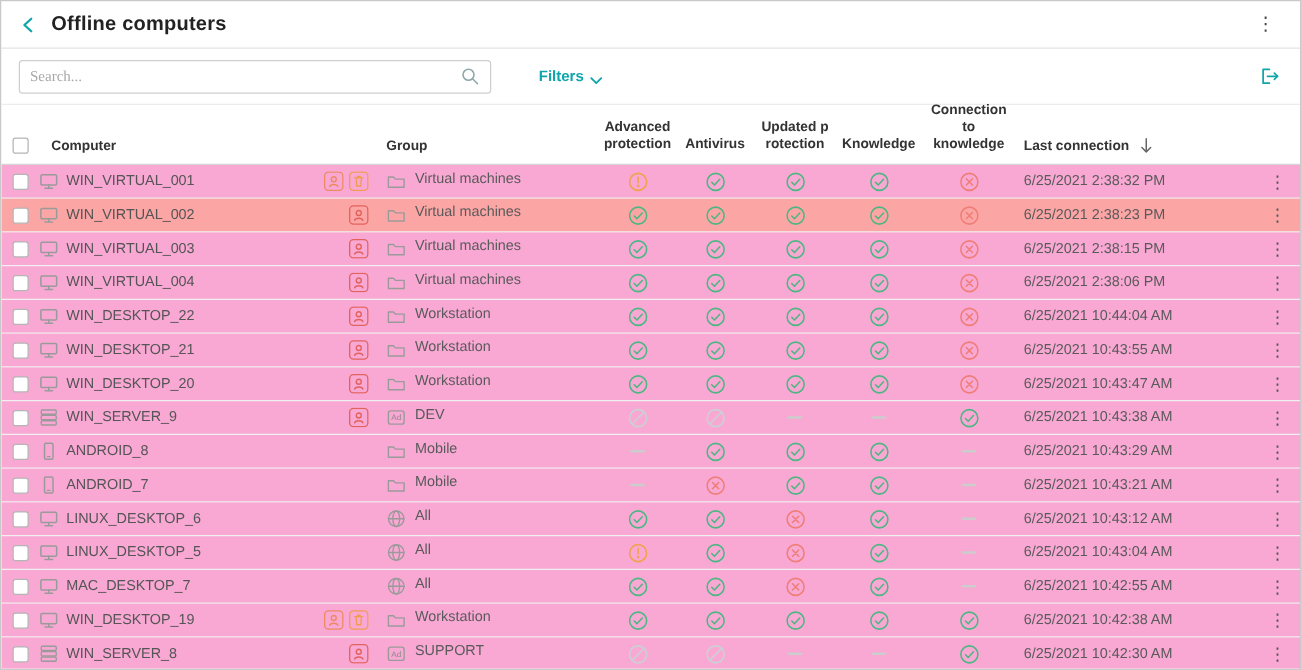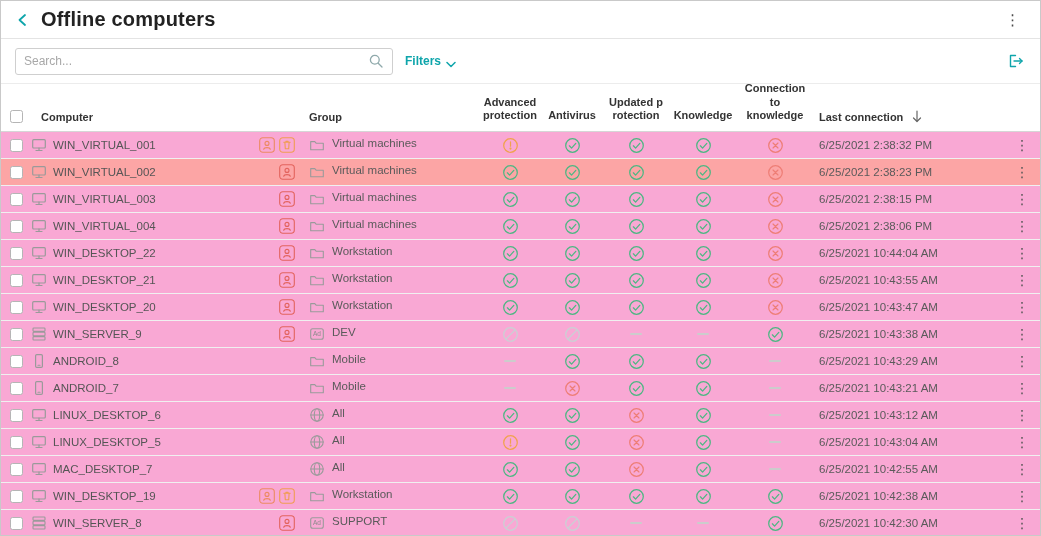"Offline computers" .page-title { font-size: 20px -> 16px }
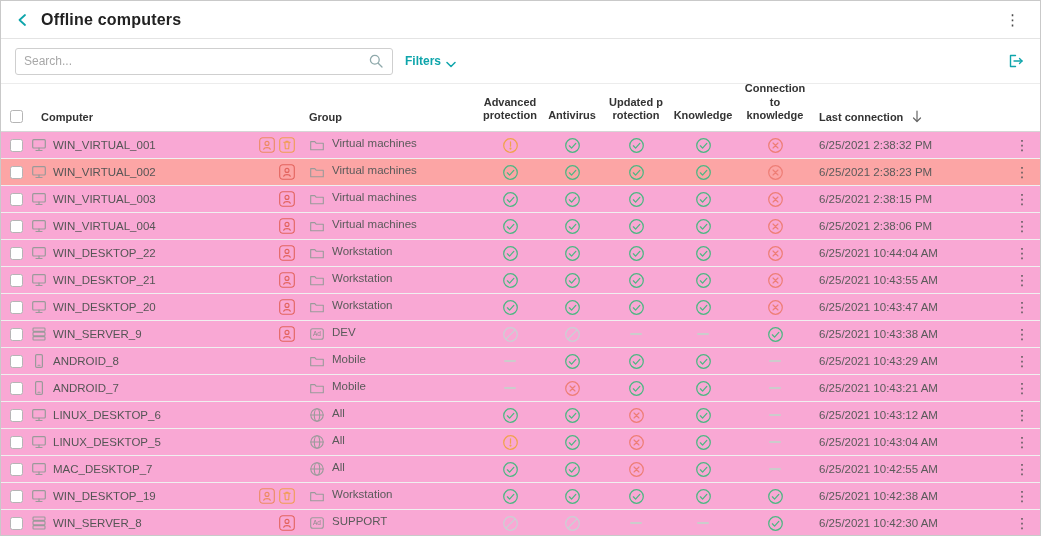"Search..." .search input { font-family: Liberation Sans, sans-serif -> Liberation Serif, serif }
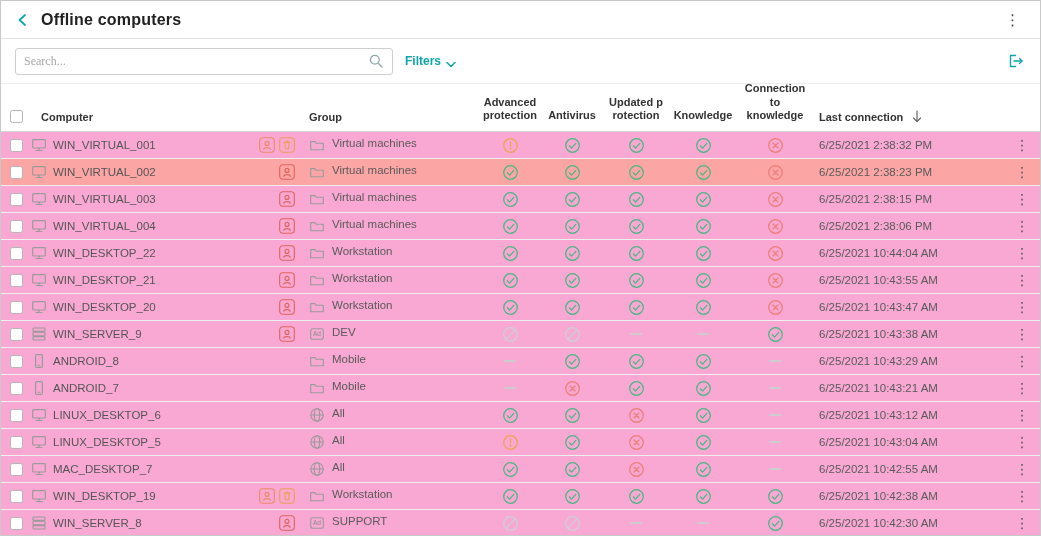"Filters" .filters { margin-left: 12px -> 38px }
